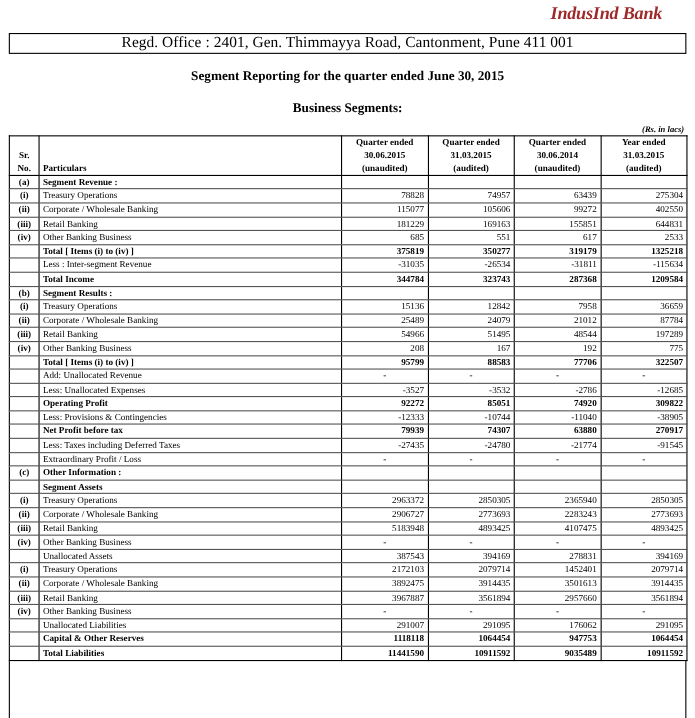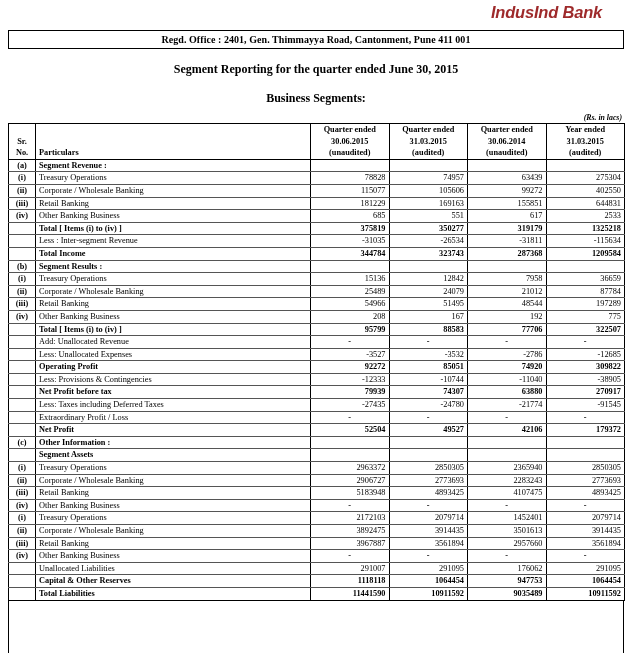"IndusInd Bank" .logo { font-family: Liberation Sans, sans-serif -> Liberation Serif, serif }
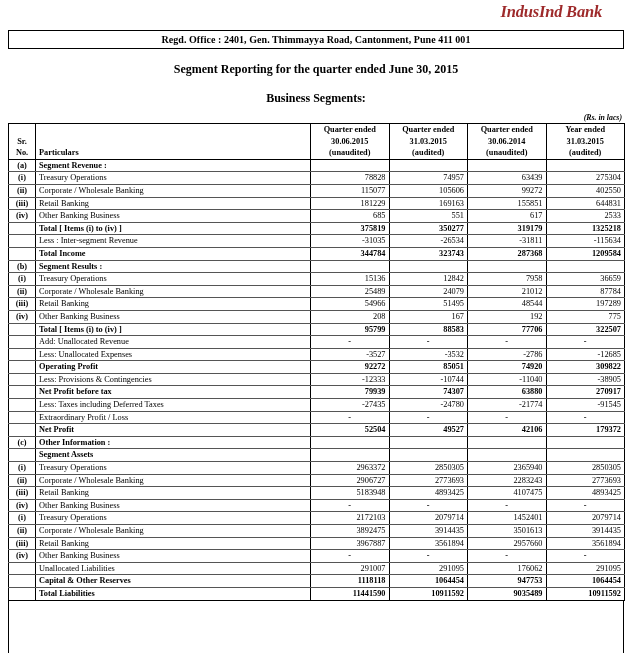"Regd. Office : 2401, Gen." .regd-box span { font-size: 10px -> 14px; font-weight: bold -> normal }
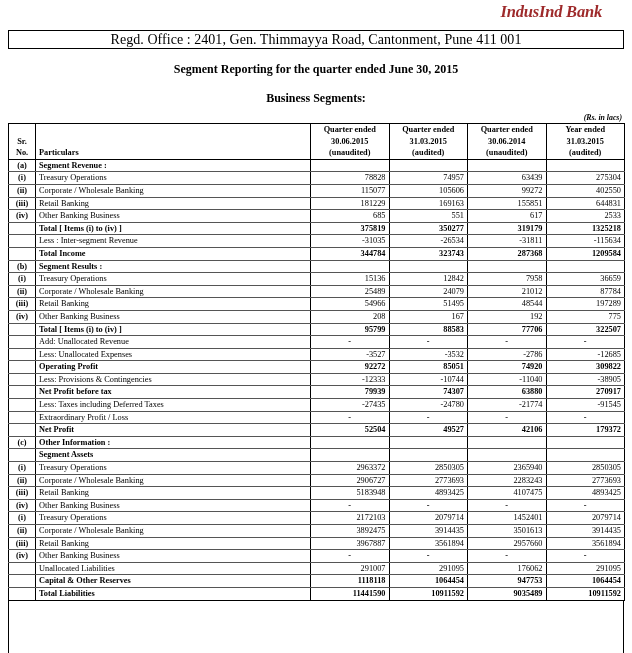"Net Profit" tr.ital { html: <tr> <td></td> <td>Net Profit</td> <td>52504</td> <td>49527</td> <td>42106</td> <td>179372</td> </tr> -> none }
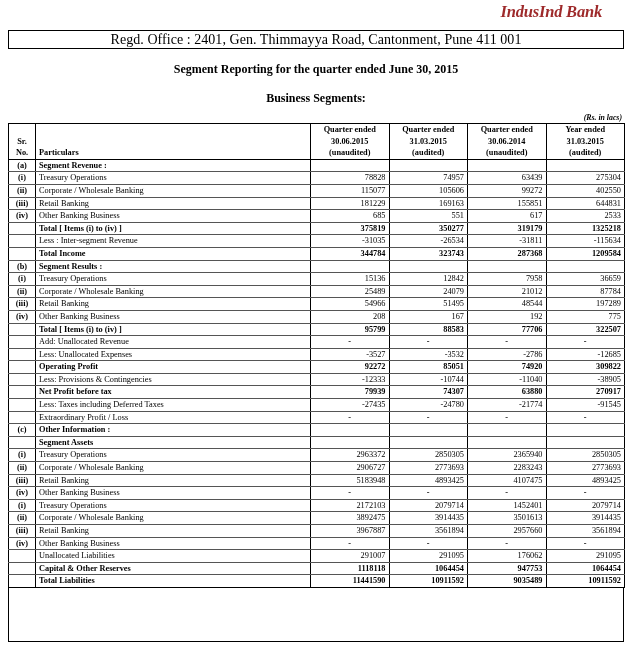"Unallocated Assets" tr { html: none -> <tr> <td></td> <td>Unallocated Assets</td> <td>387543</td> <td>394169</td> <td>278831</td> <td>394169</td> </tr> }
